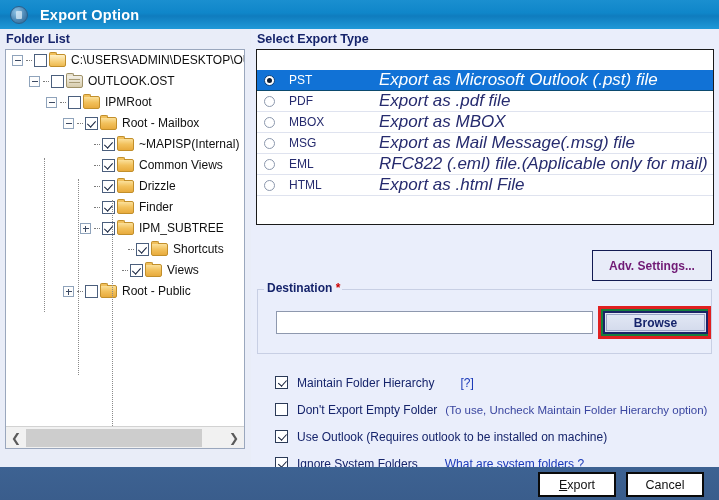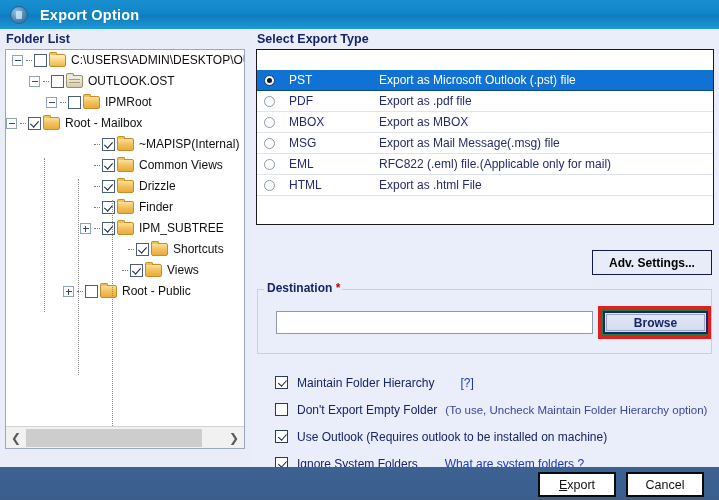"Export as Microsoft Outlook (.pst)" .type-desc { font-size: 12px -> 17px; font-style: none -> italic }
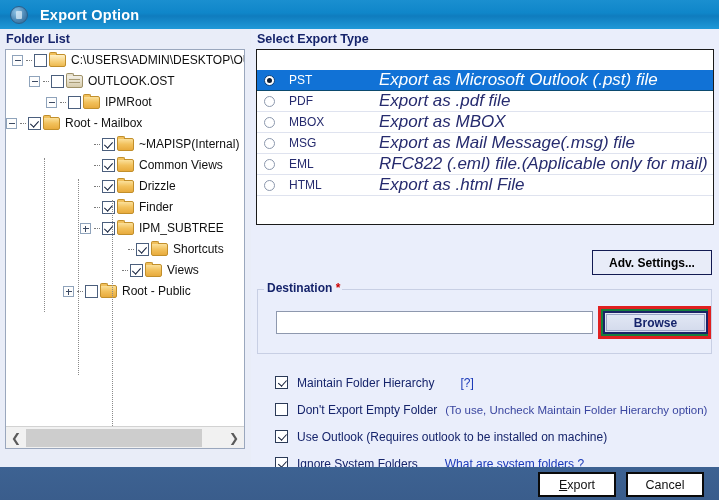"Root - Mailbox" div.tnode { padding-left: none -> 57px }
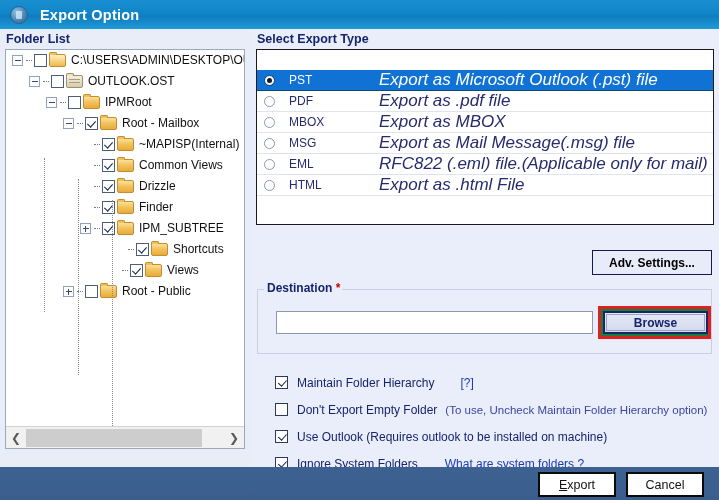"Adv. Settings..." .adv-btn { color: #000000 -> #701a75; height: 25px -> 31px }
